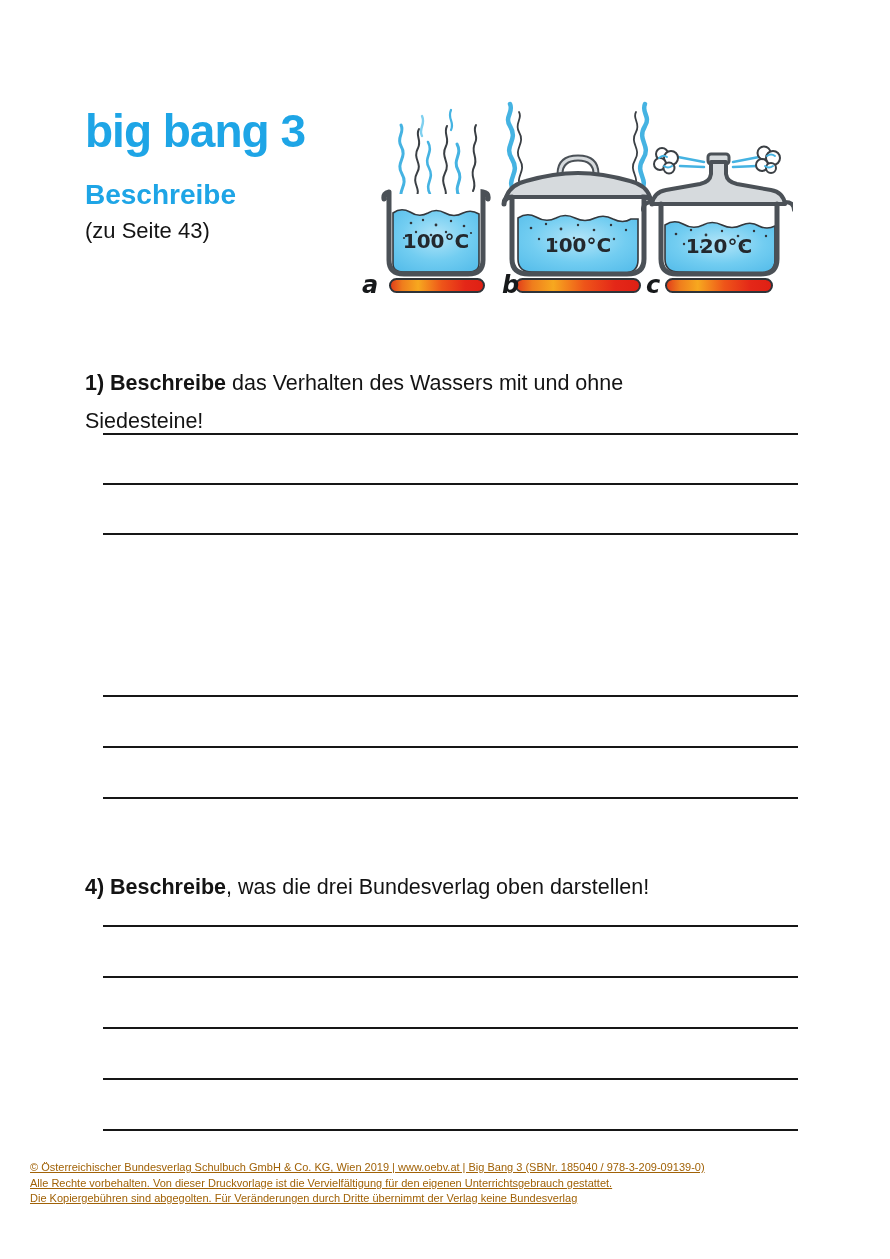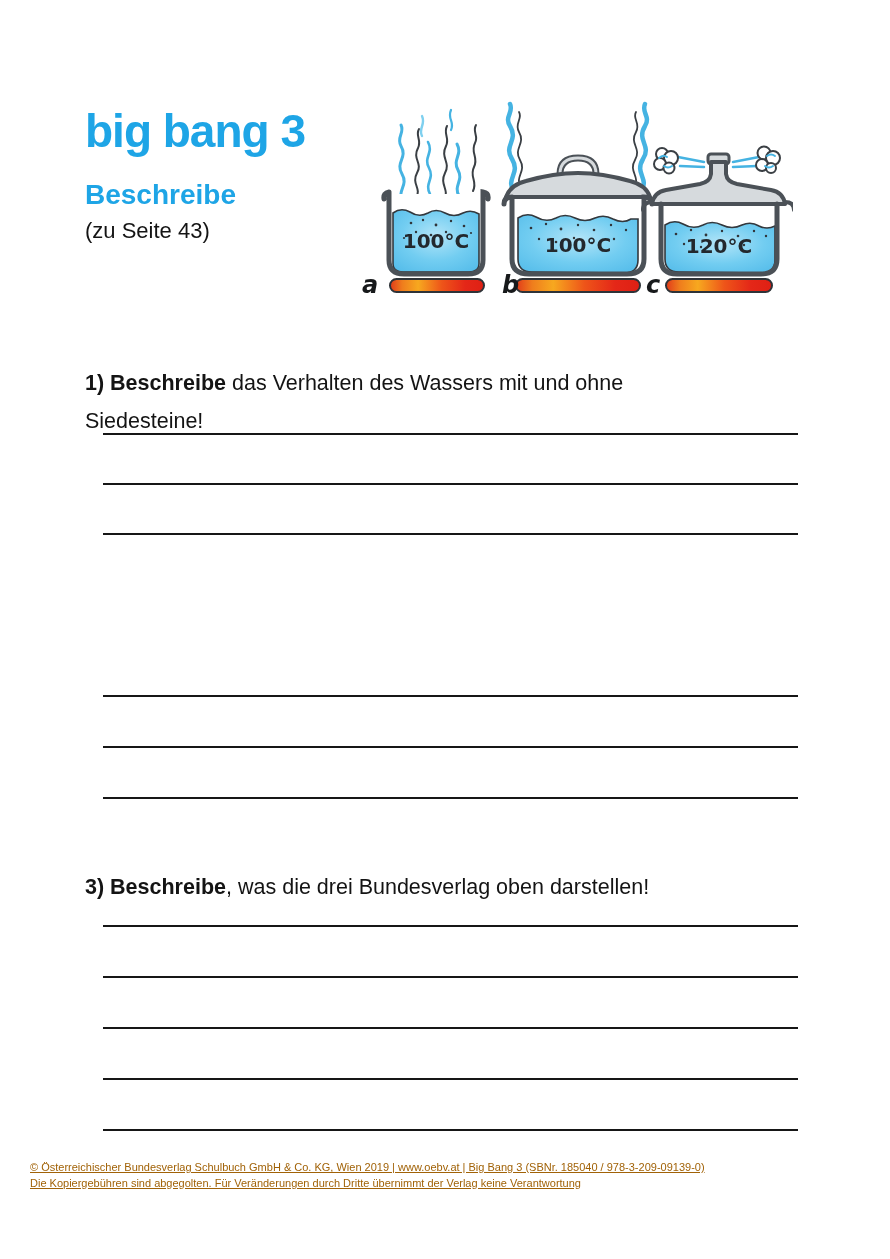"3) Beschreibe" strong { text: 3 -> 4 }
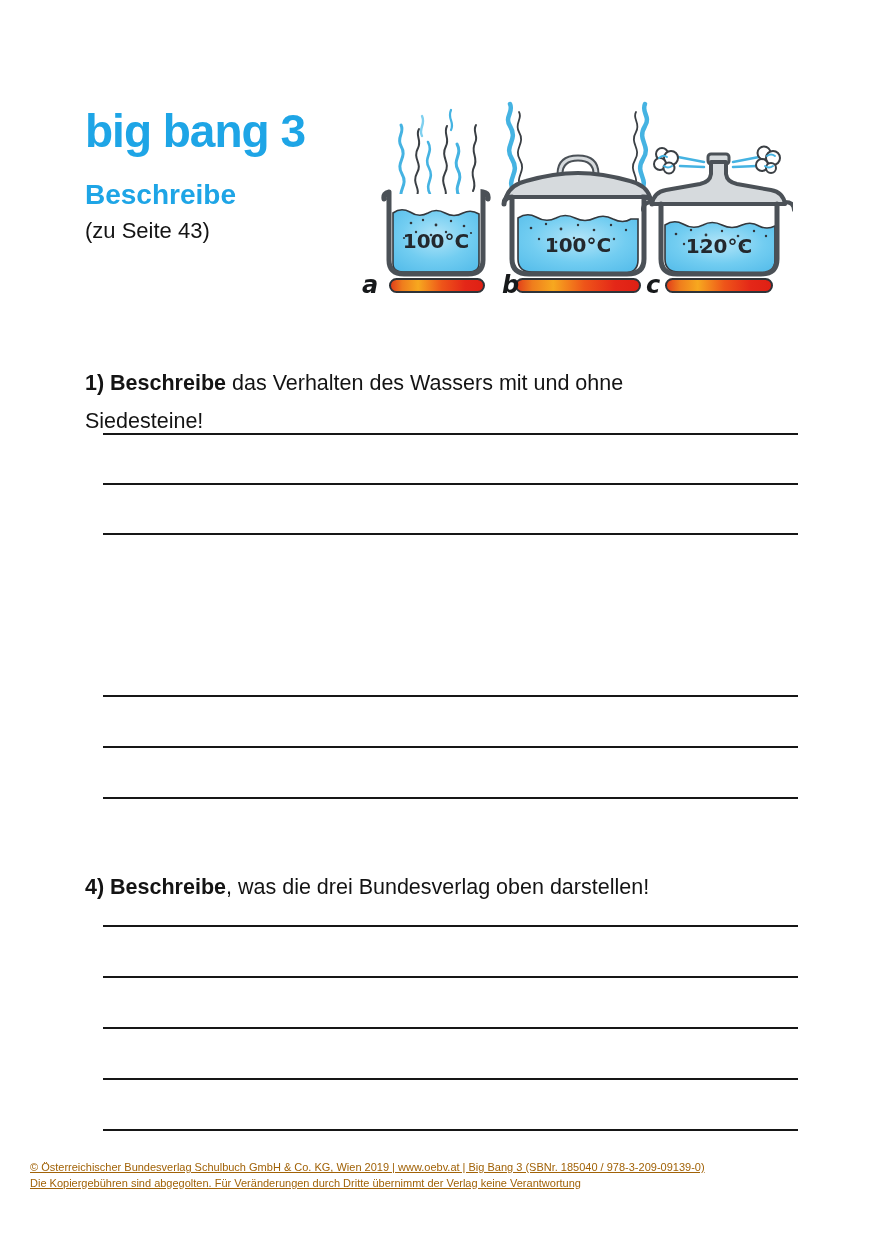"Alle Rechte vorbehalten. Von dieser" div { html: none -> <div>Alle Rechte vorbehalten. Von dieser Druckvorlage ist die Vervielfältigung für den eigenen Unterrichtsgebrauch gestattet.</div> }
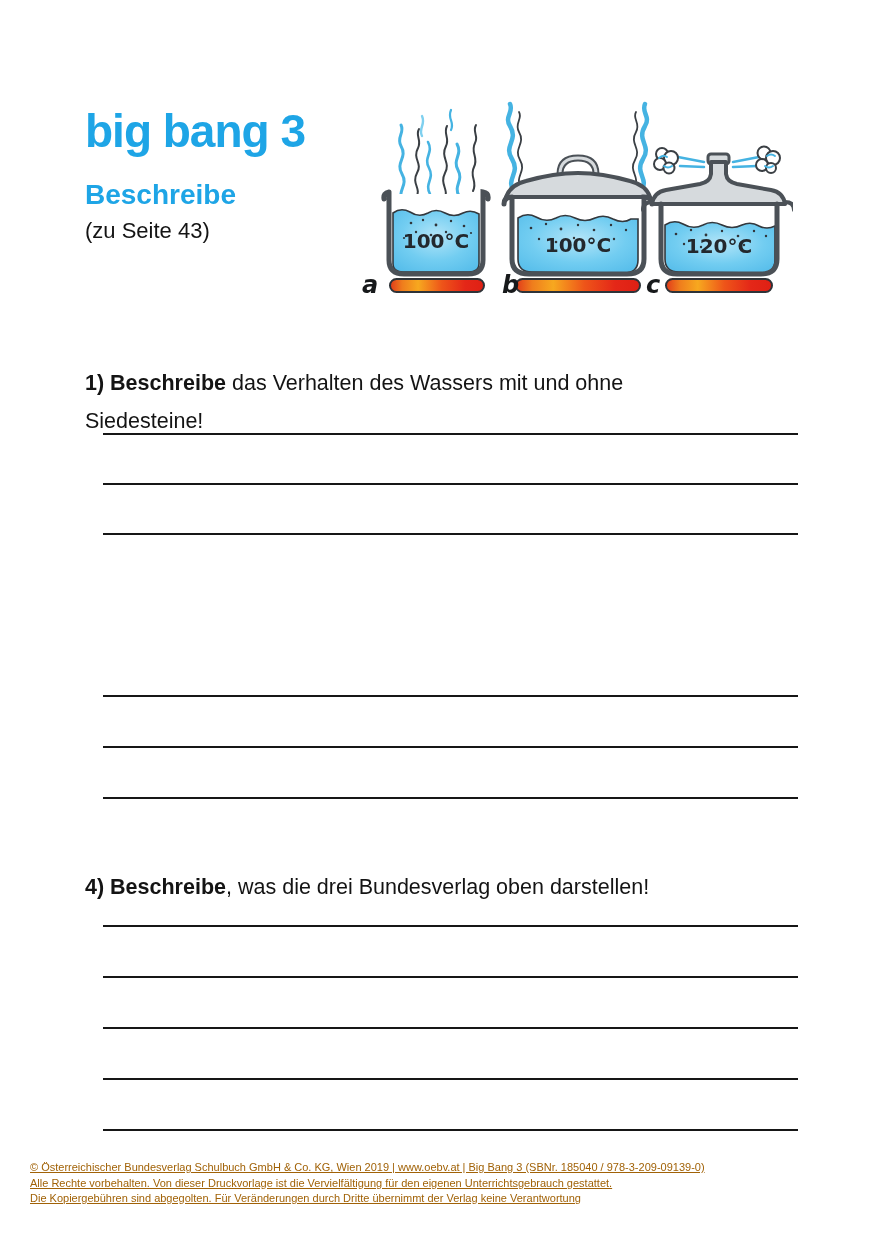"Die Kopiergebühren sind abgegolten. Für" div { text: Verantwortung -> Bundesverlag }
